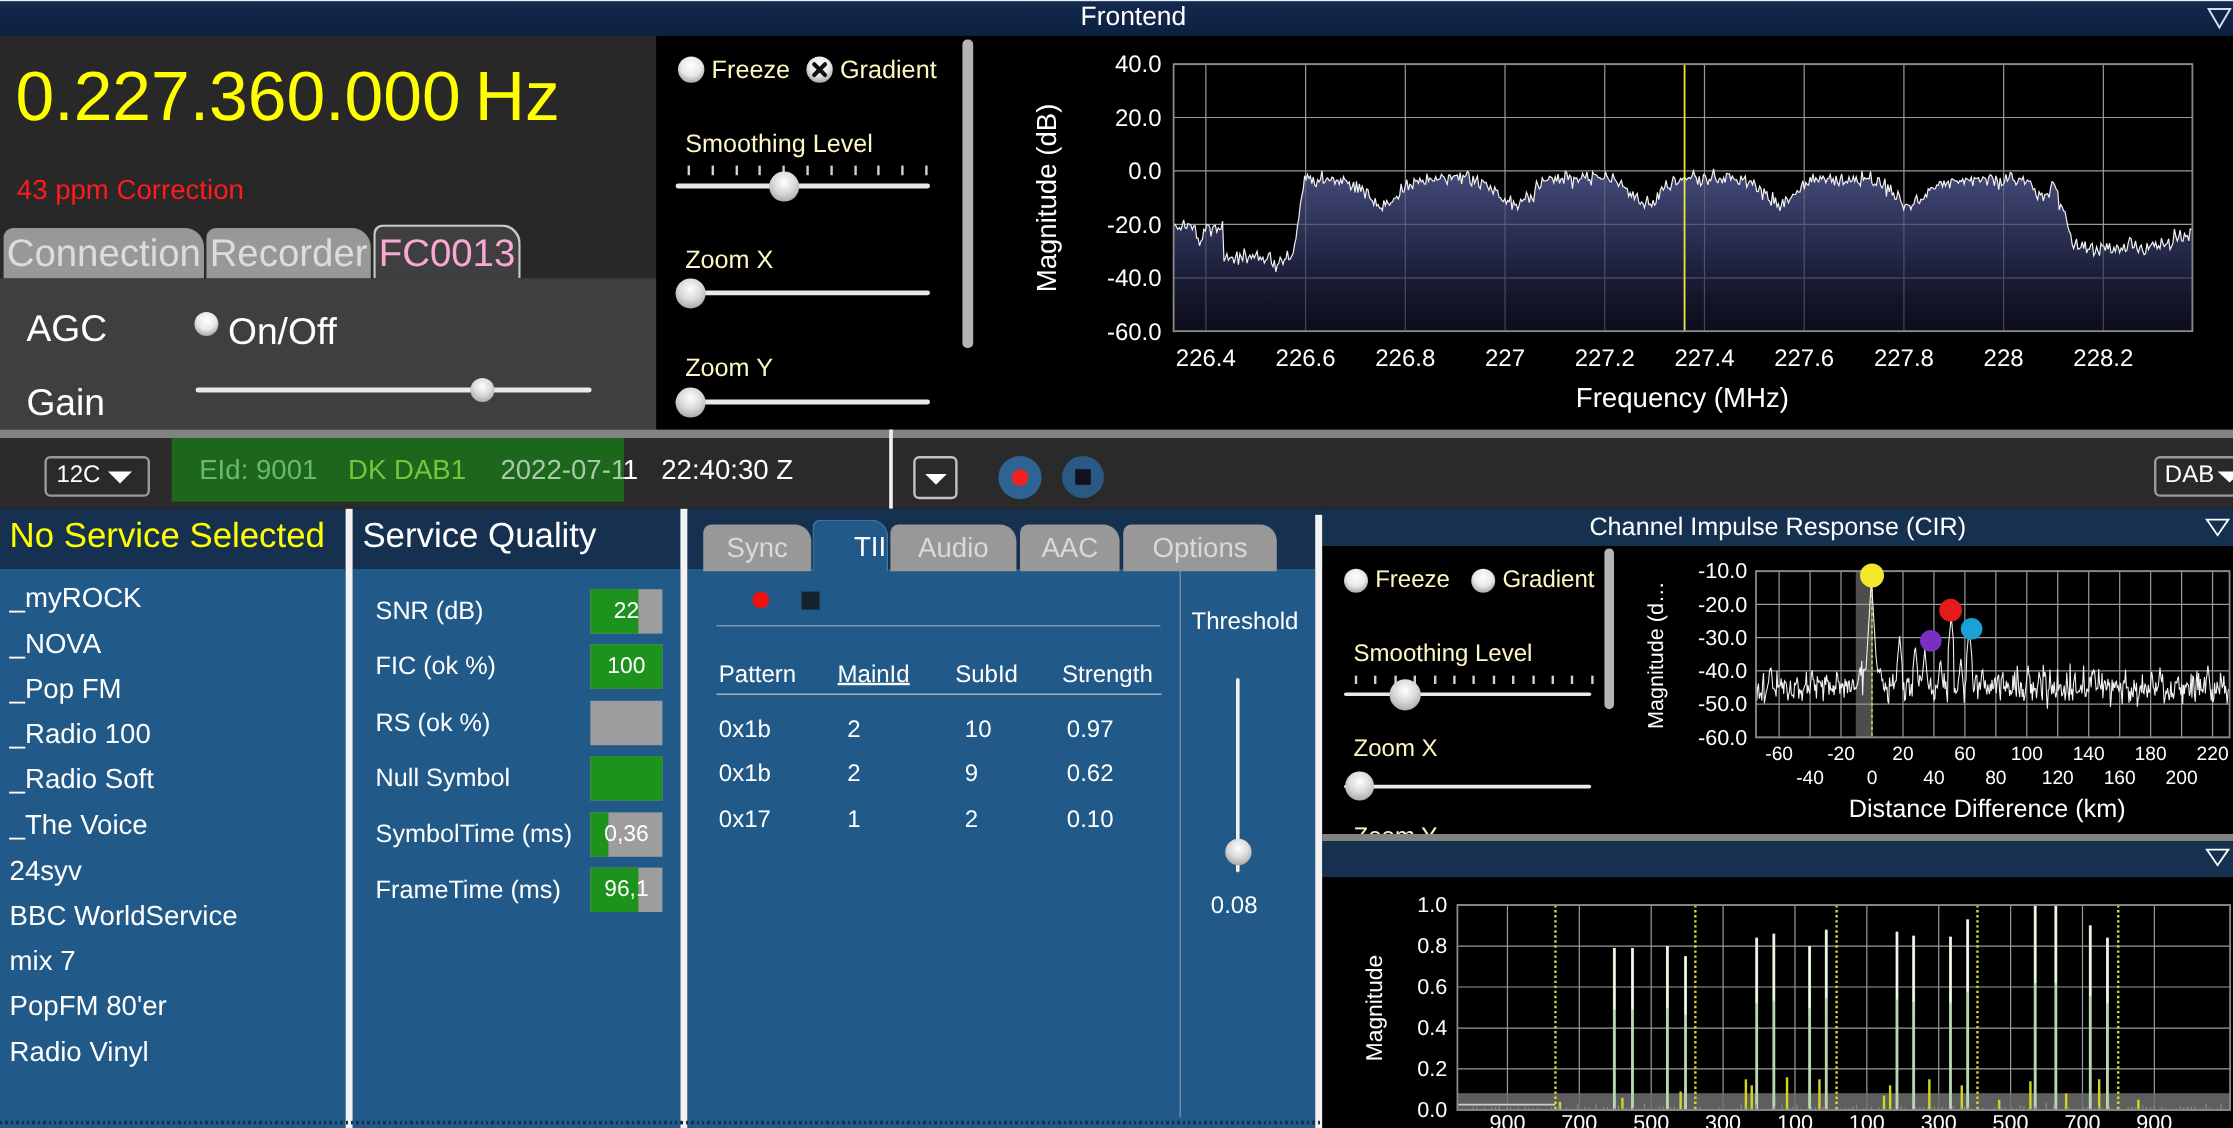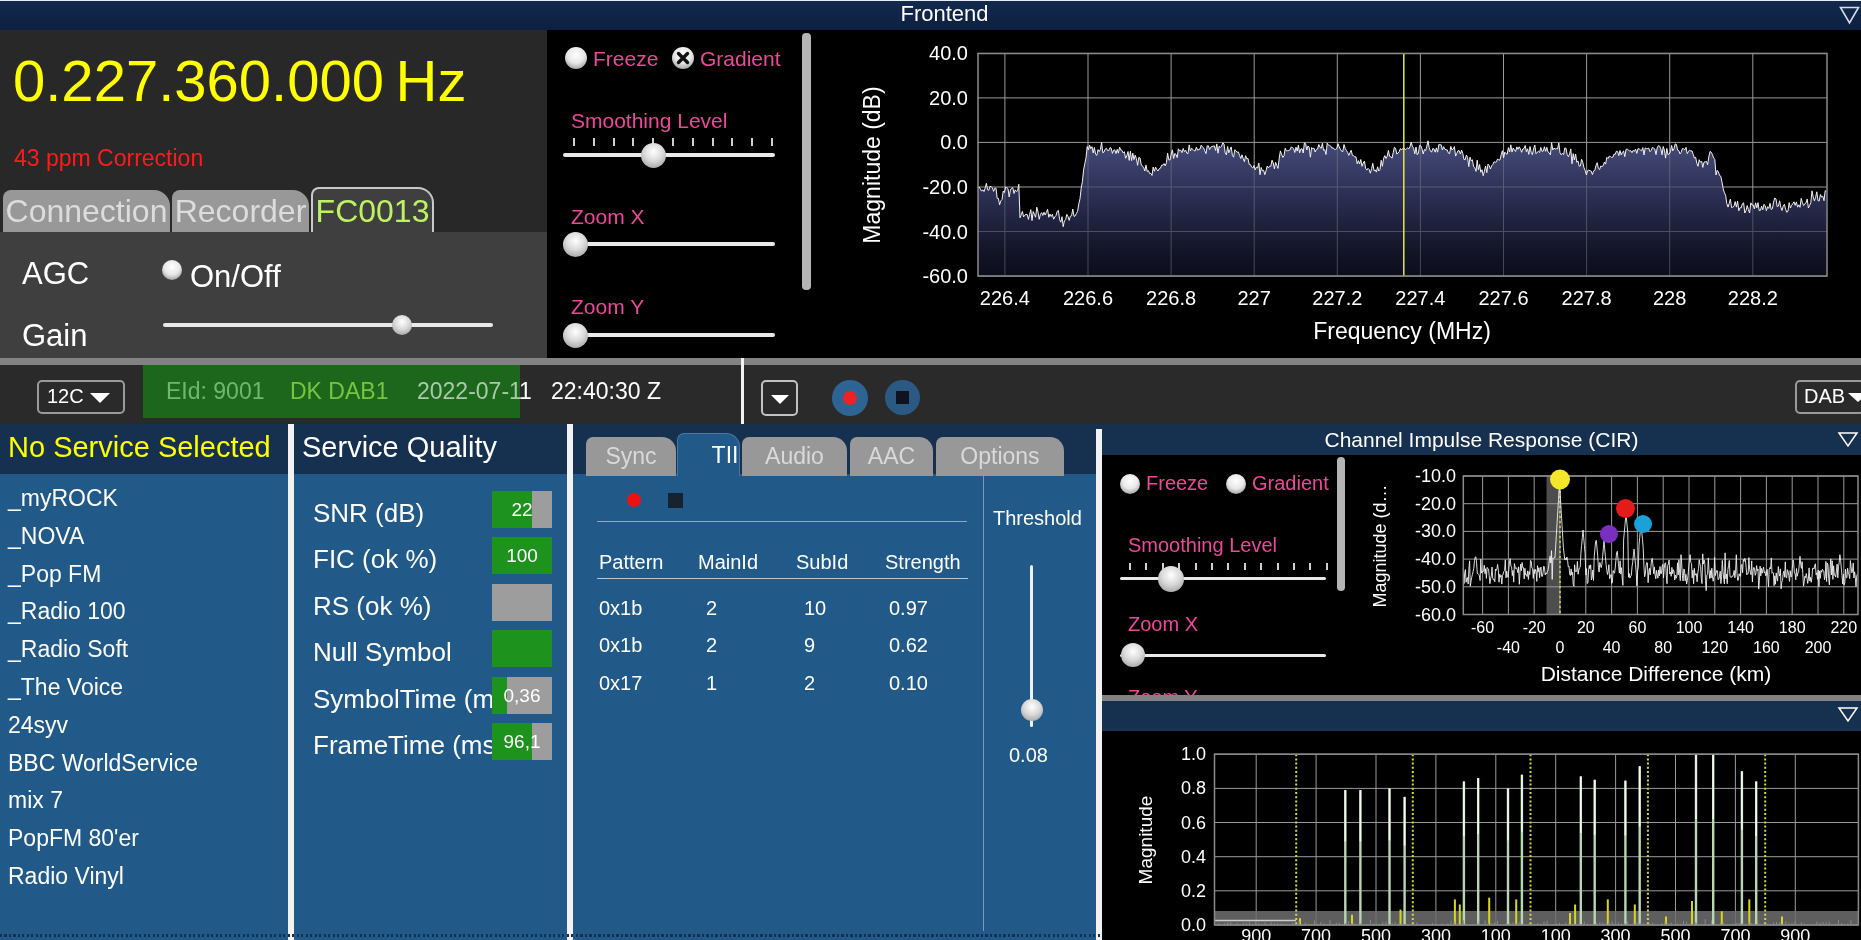"Freeze" #topmid .lab, #cirbody .lab { color: #ec4899 -> #fef9c3 }
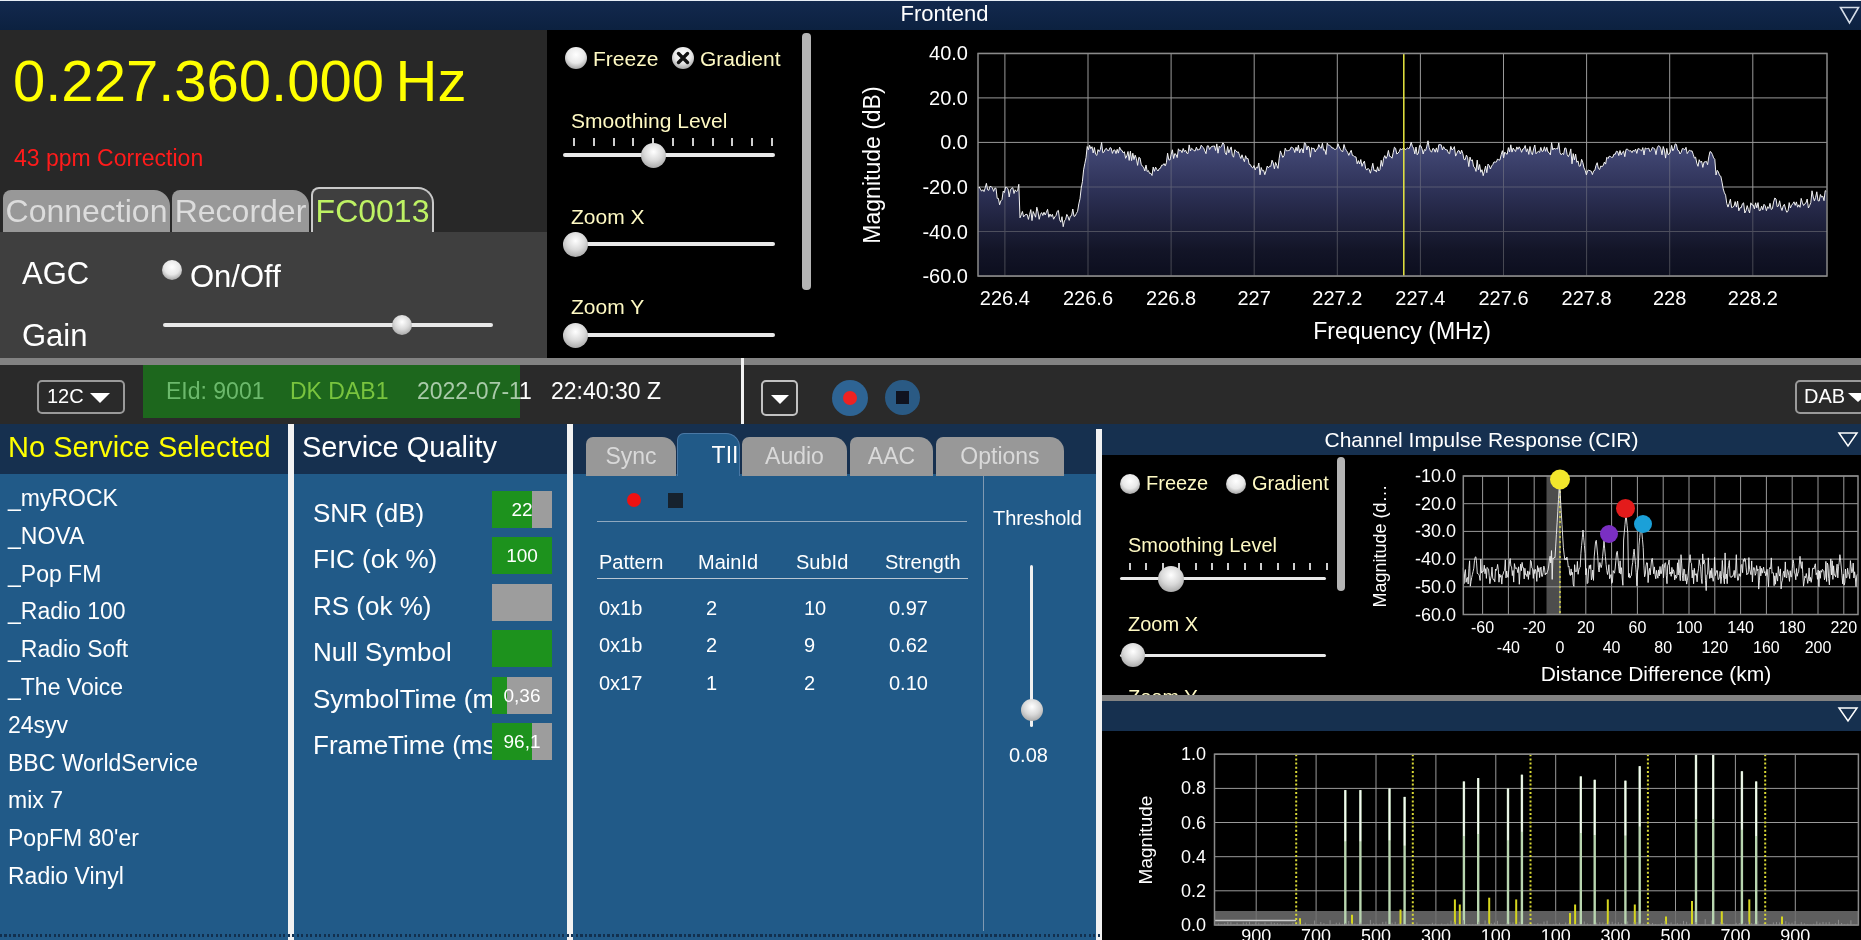"FC0013" #tabFC { color: #bef264 -> #f9a8d4 }
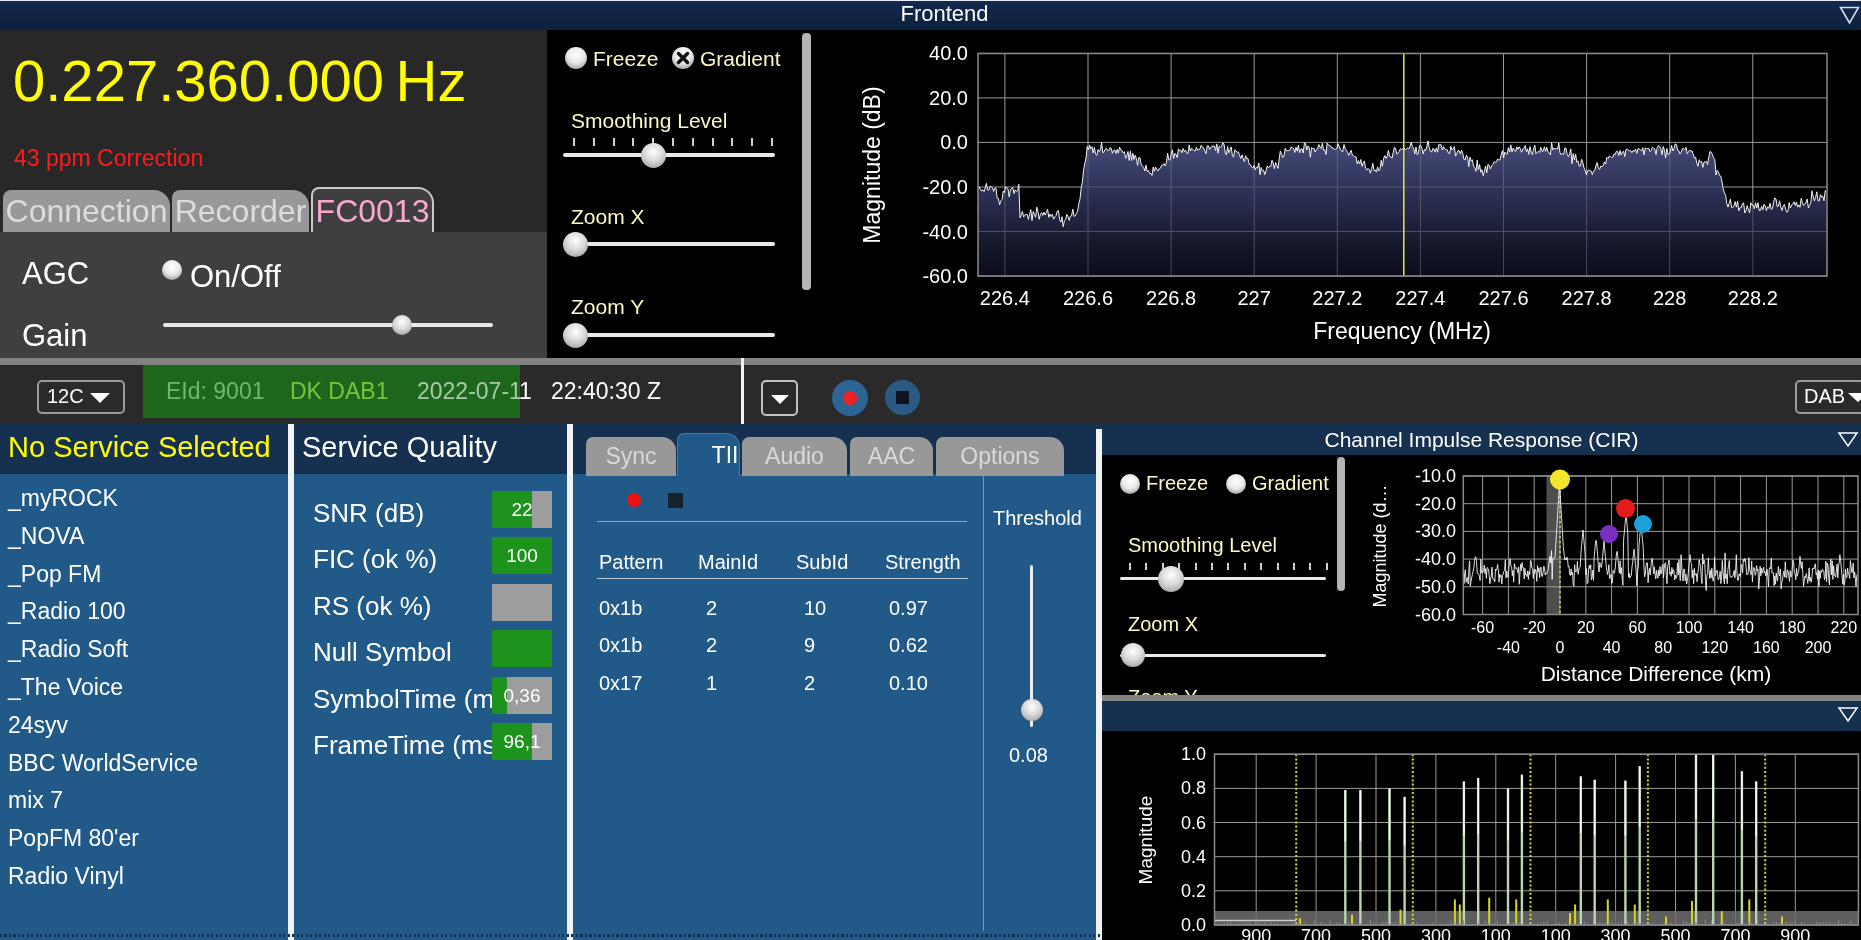"SNR (dB)" .qlab { font-size: 26px -> 21px }
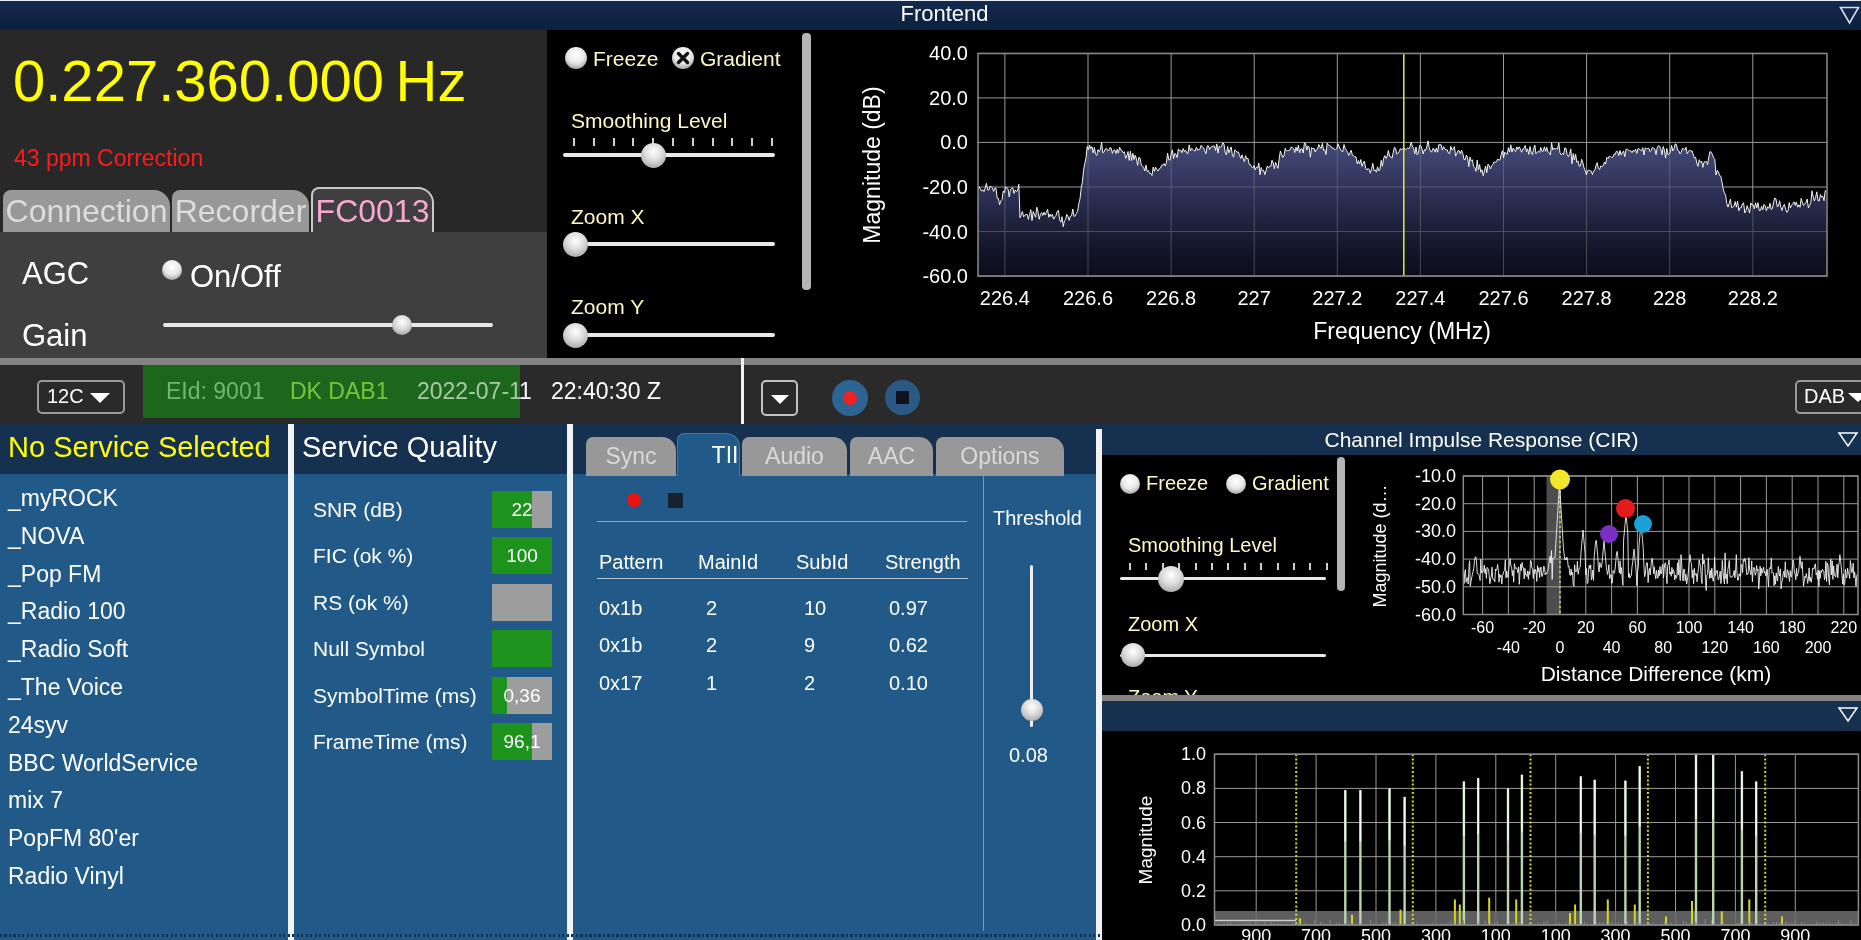"MainId" div.th { text-decoration: none -> underline }
